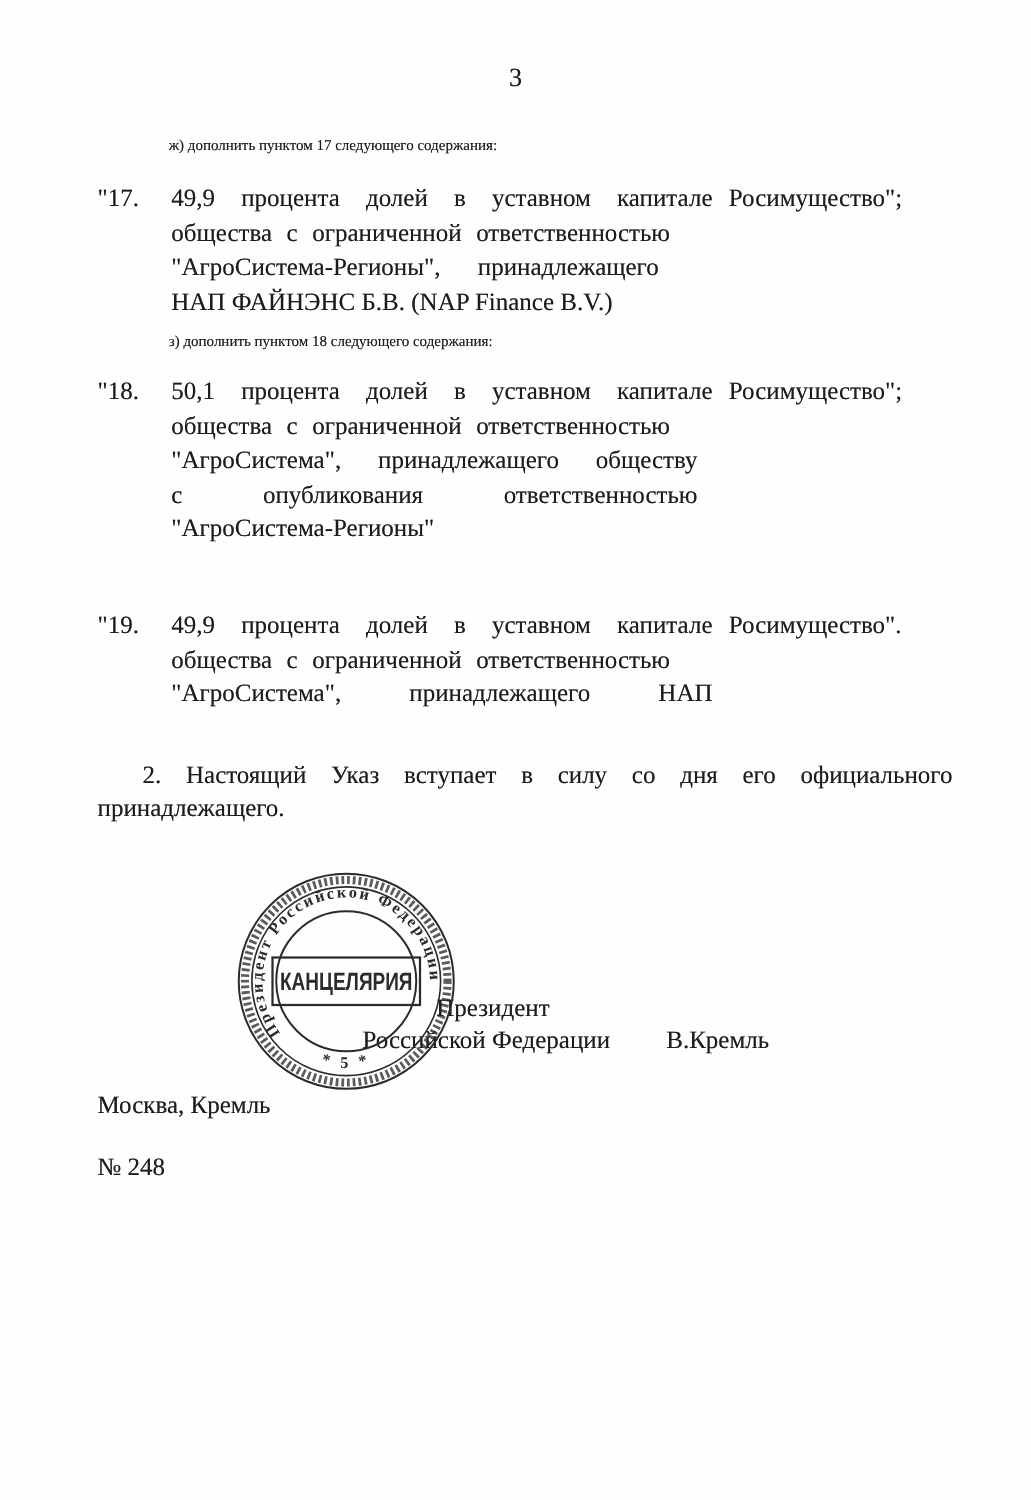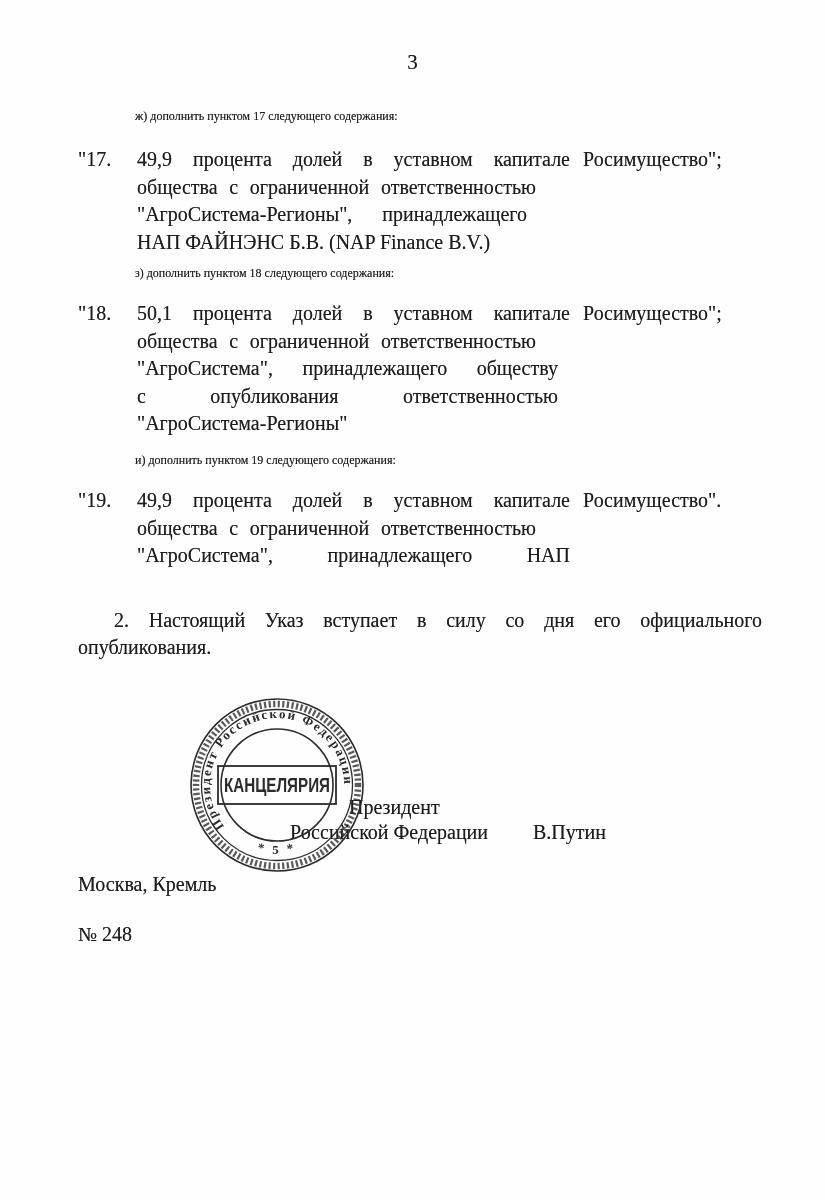"и) дополнить пунктом 19 следующего" div.abs { html: <div>и) дополнить пунктом 19 следующего содержания:</div> -> none }
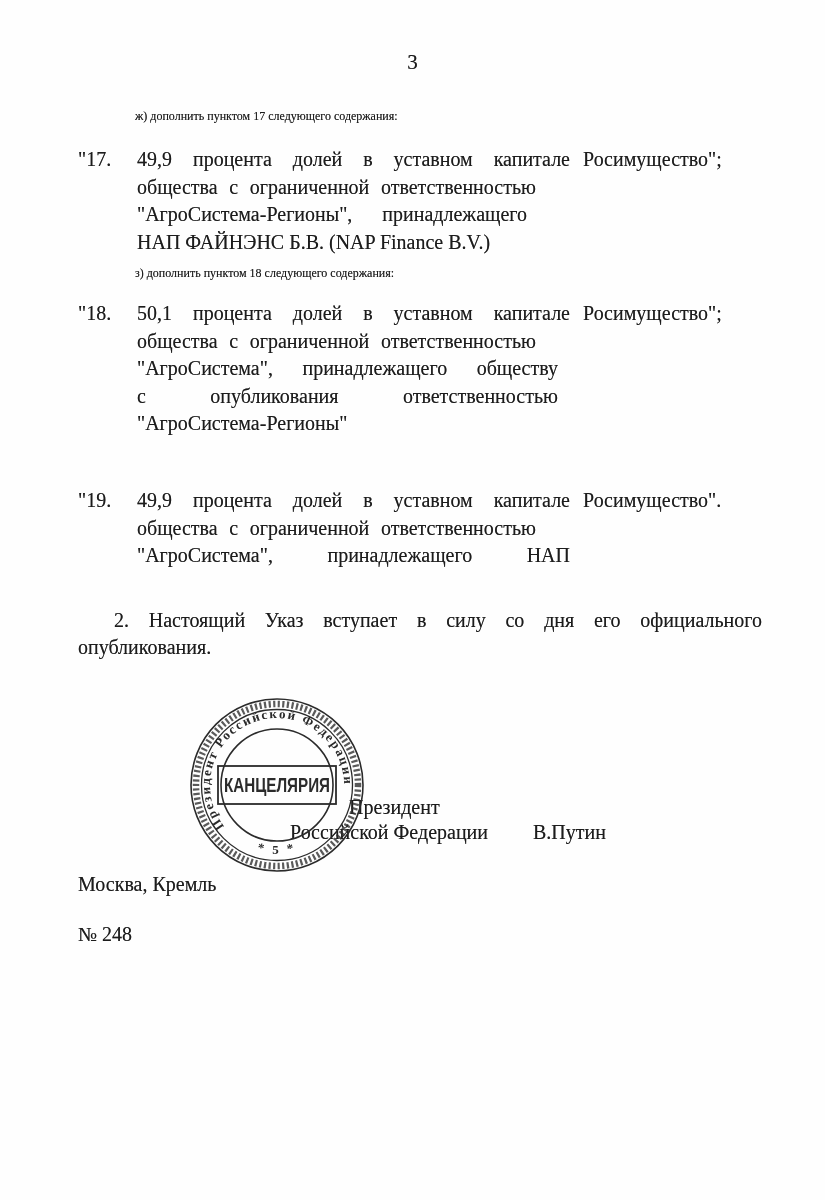"опубликования." div.abs { text: опубликования -> принадлежащего }
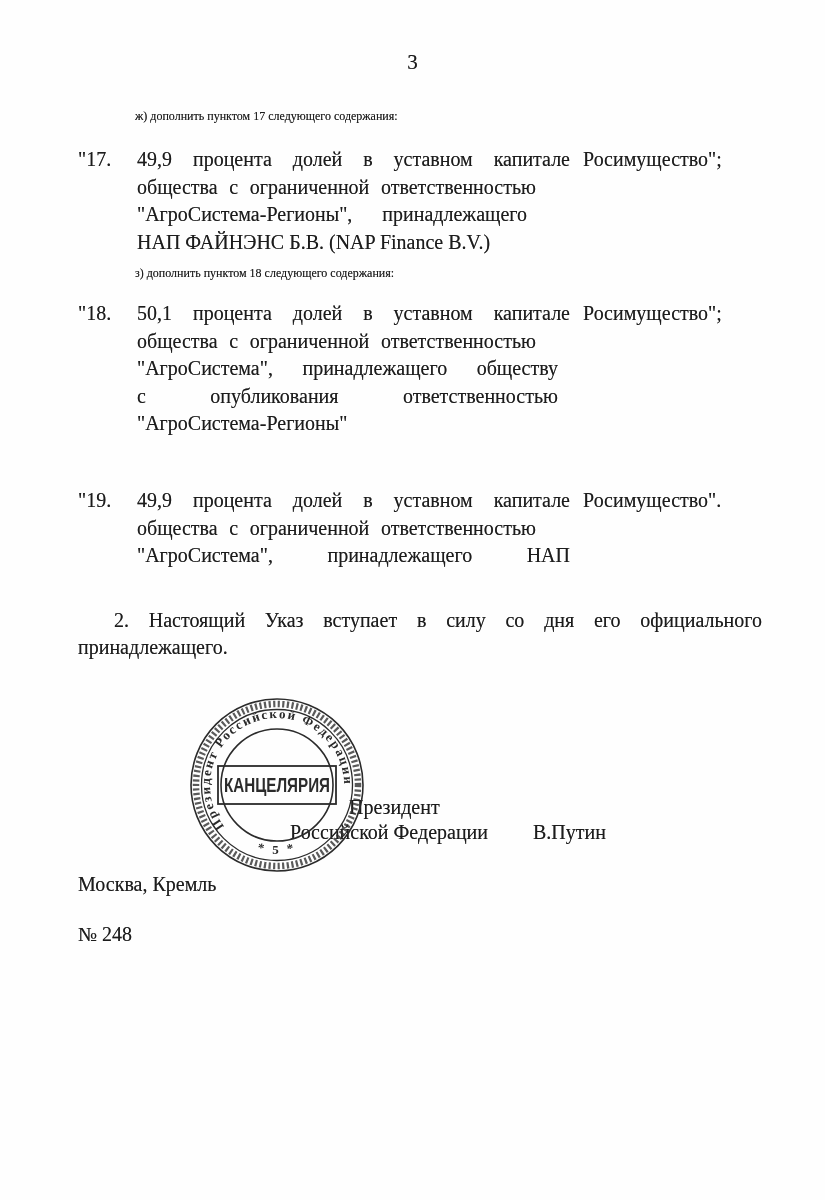"В.Путин" div.abs { text: В.Путин -> В.Кремль }
